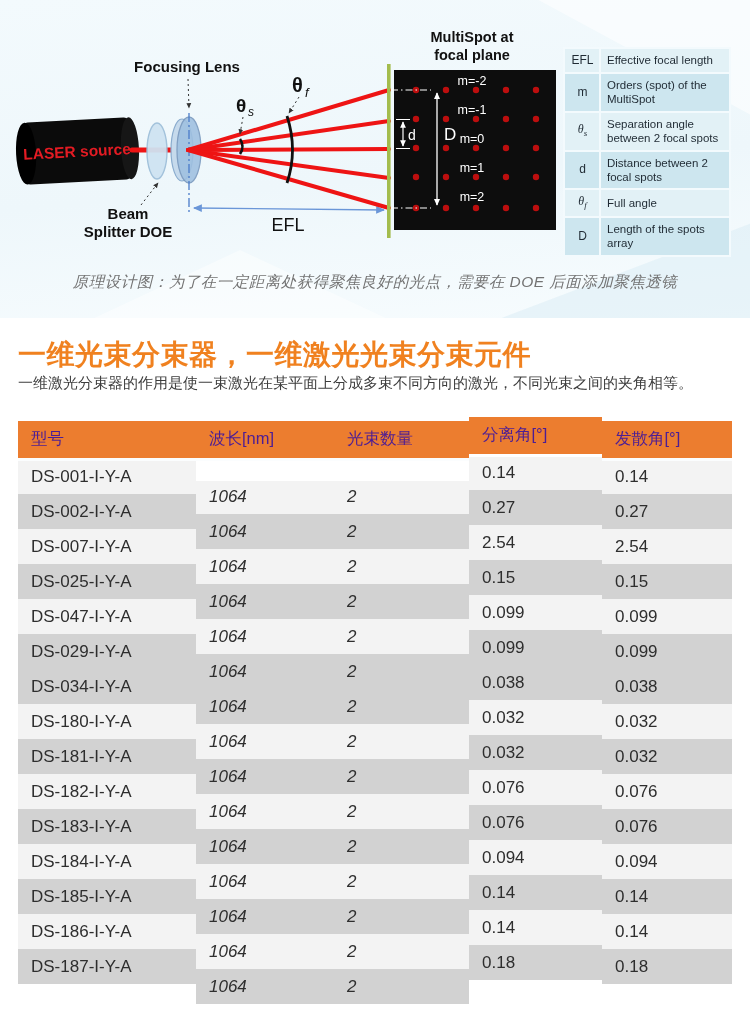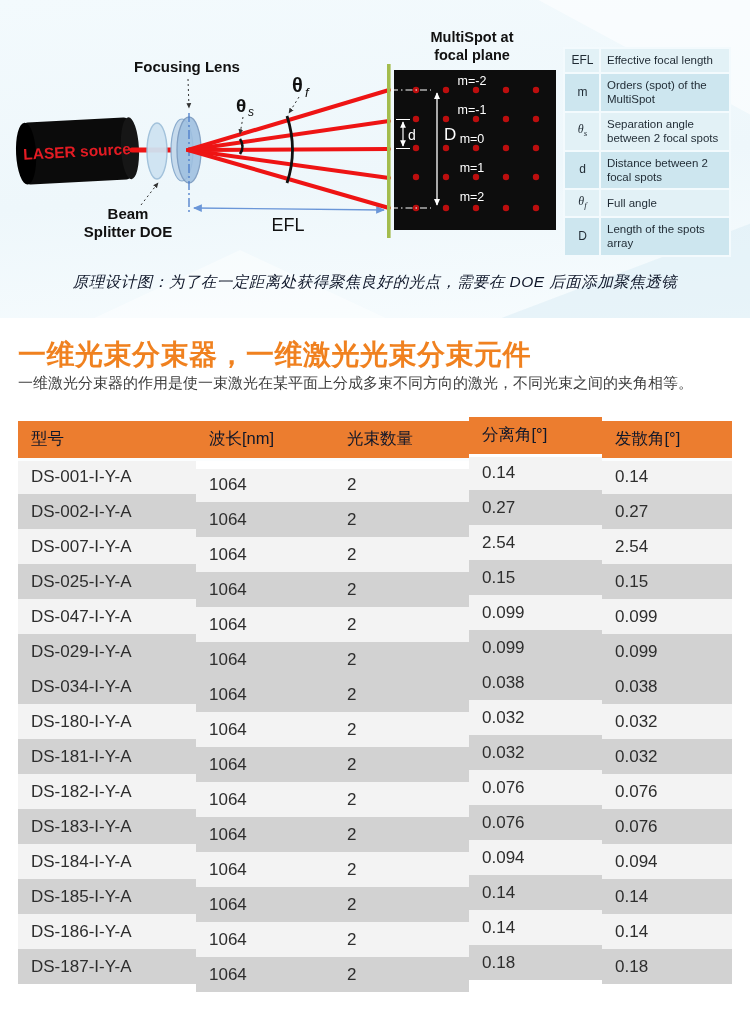"原理设计图：为了在一定距离处获得聚焦良好的光点，需要在 DOE 后面添加聚焦透镜" .caption { color: #0f172a -> #737373 }
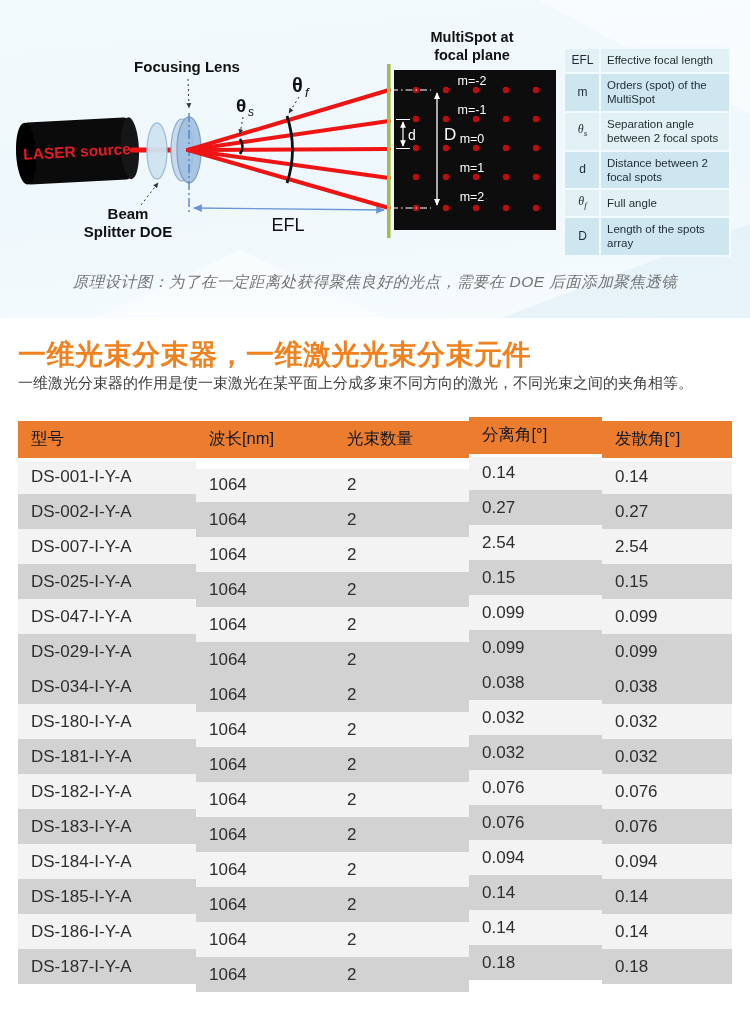"型号" table.spec thead th { color: #0f172a -> #4c1d95 }
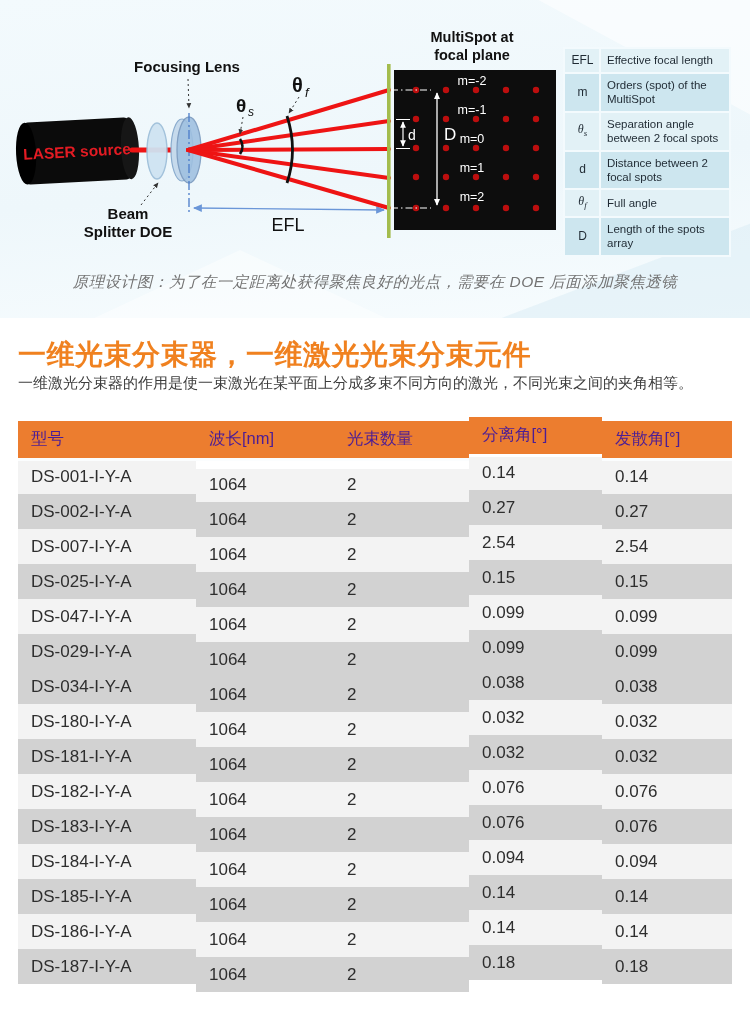"1064" table.spec td:nth-child(2), table.spec td:nth-child(3) { font-style: none -> italic; top: 8px -> 20px }
